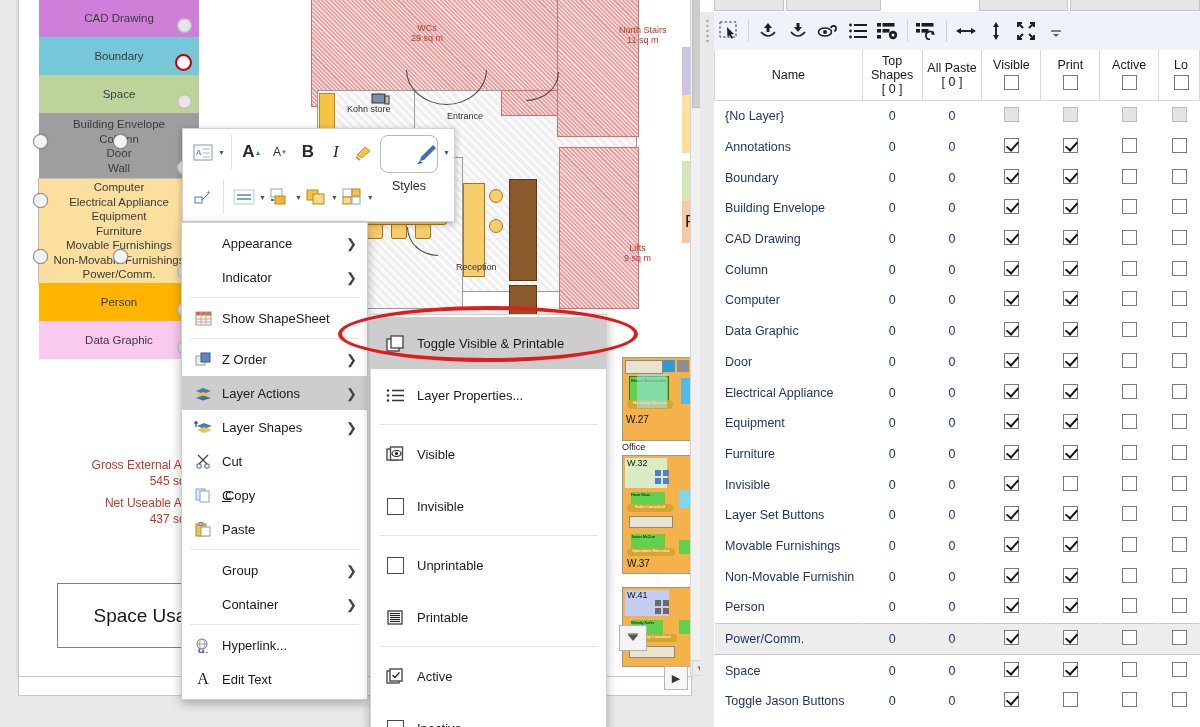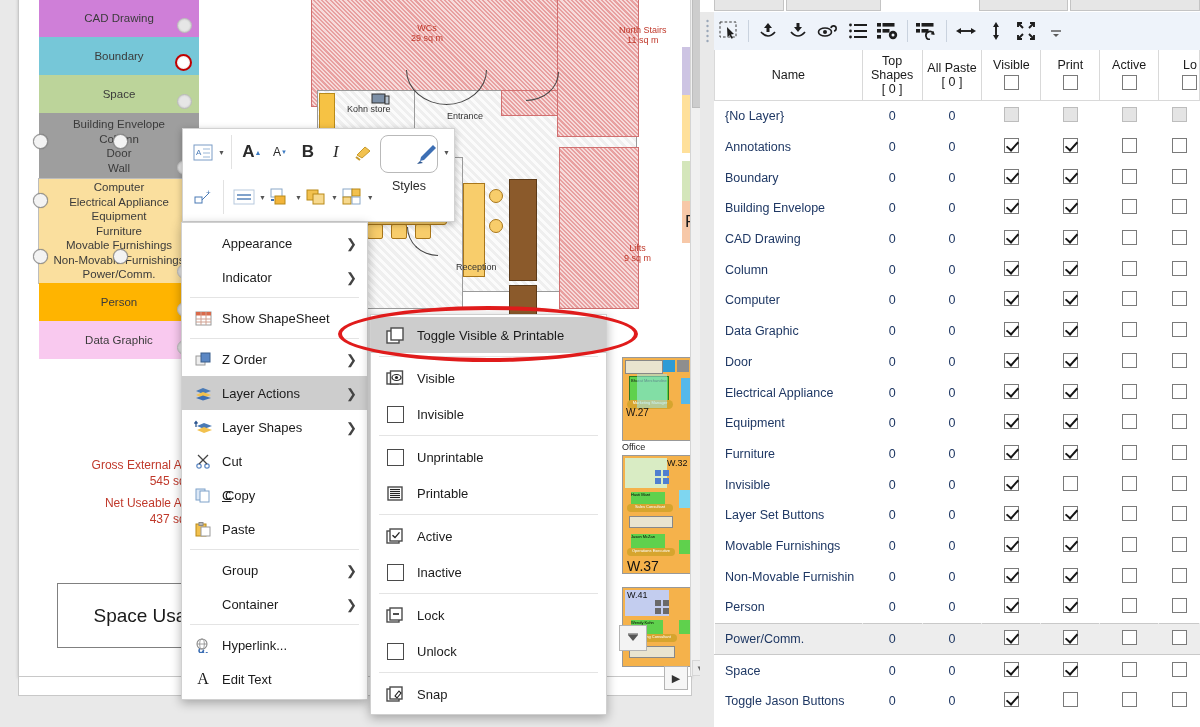"Lo" th { text-align: right -> center }
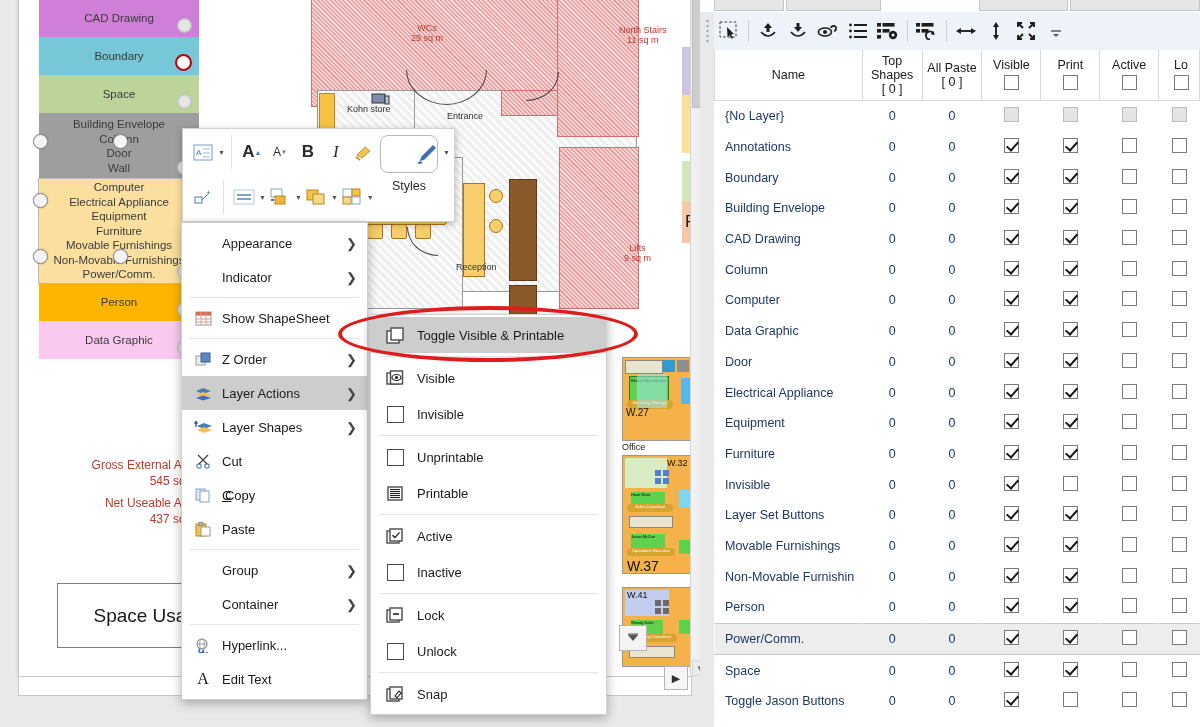"Toggle Visible & Printable" .si { height: 36px -> 52px }
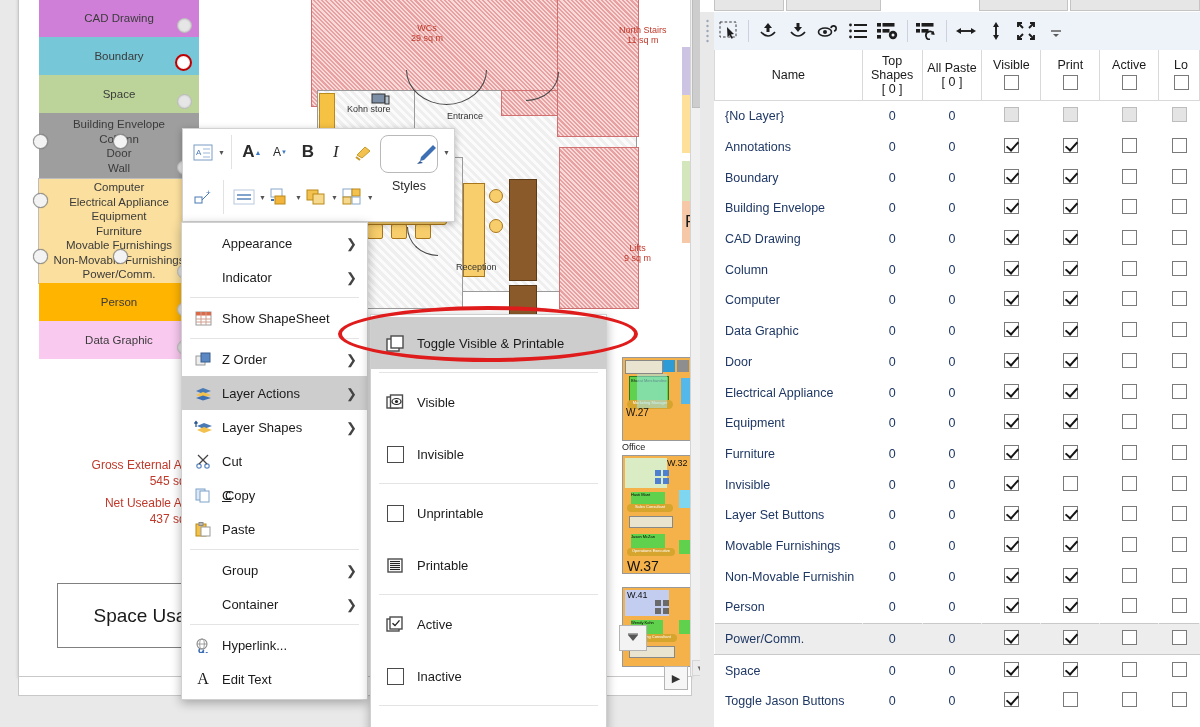"Layer Properties..." div.si { html: none -> <div> <span> <svg> <circle></circle> <circle></circle> <circle></circle> <line></line> <line></line> <line></line> </svg> </span> <span>Layer Properties...</span> </div> }
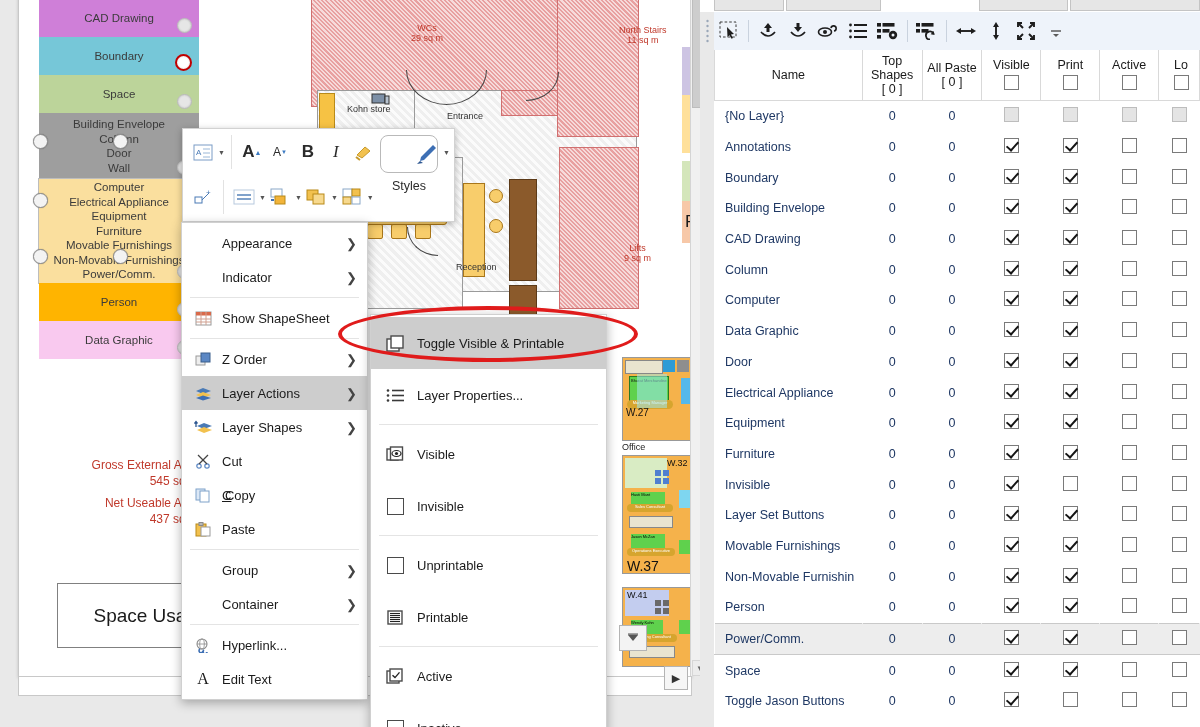"W.27" div { top: 49px -> 56px }
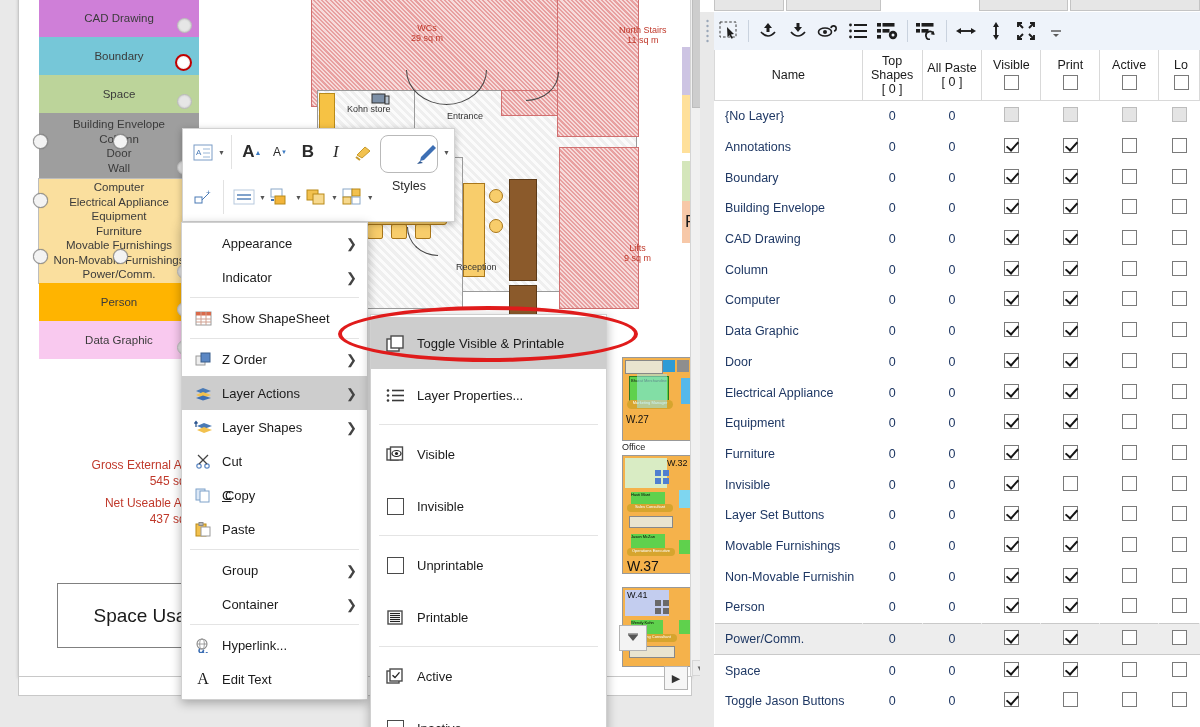"W.32" div { margin-left: 40px -> none }
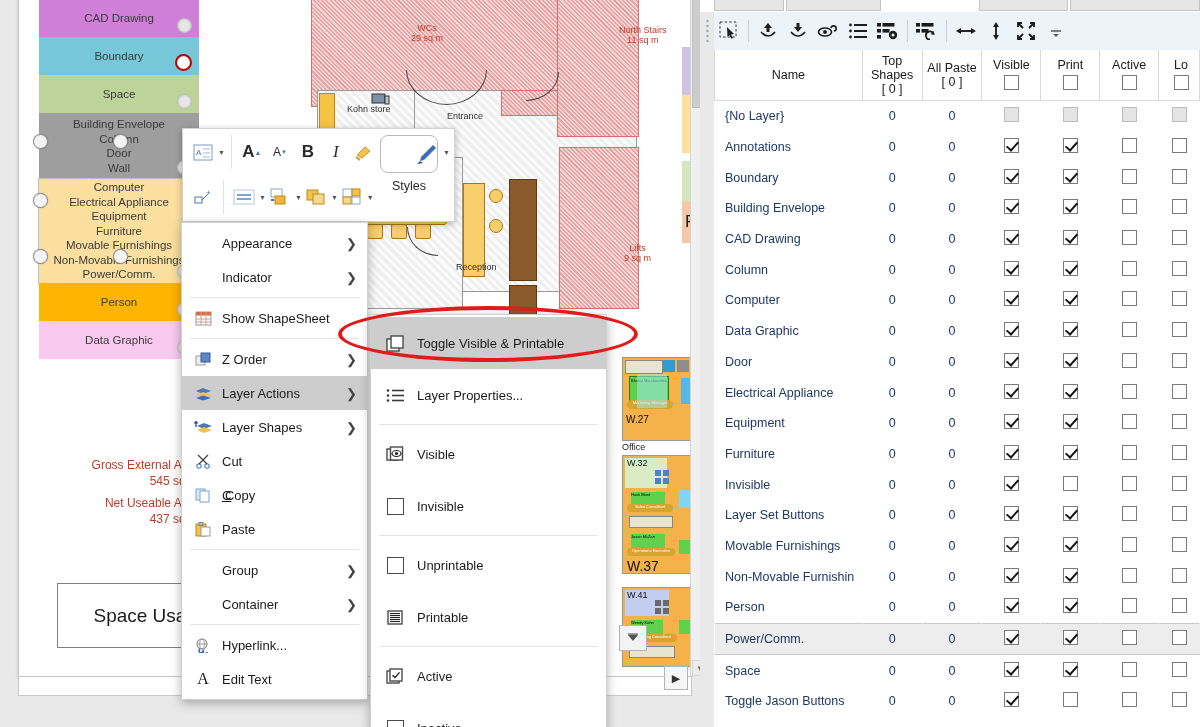"W.37" div { font-size: 14px -> 10px }
